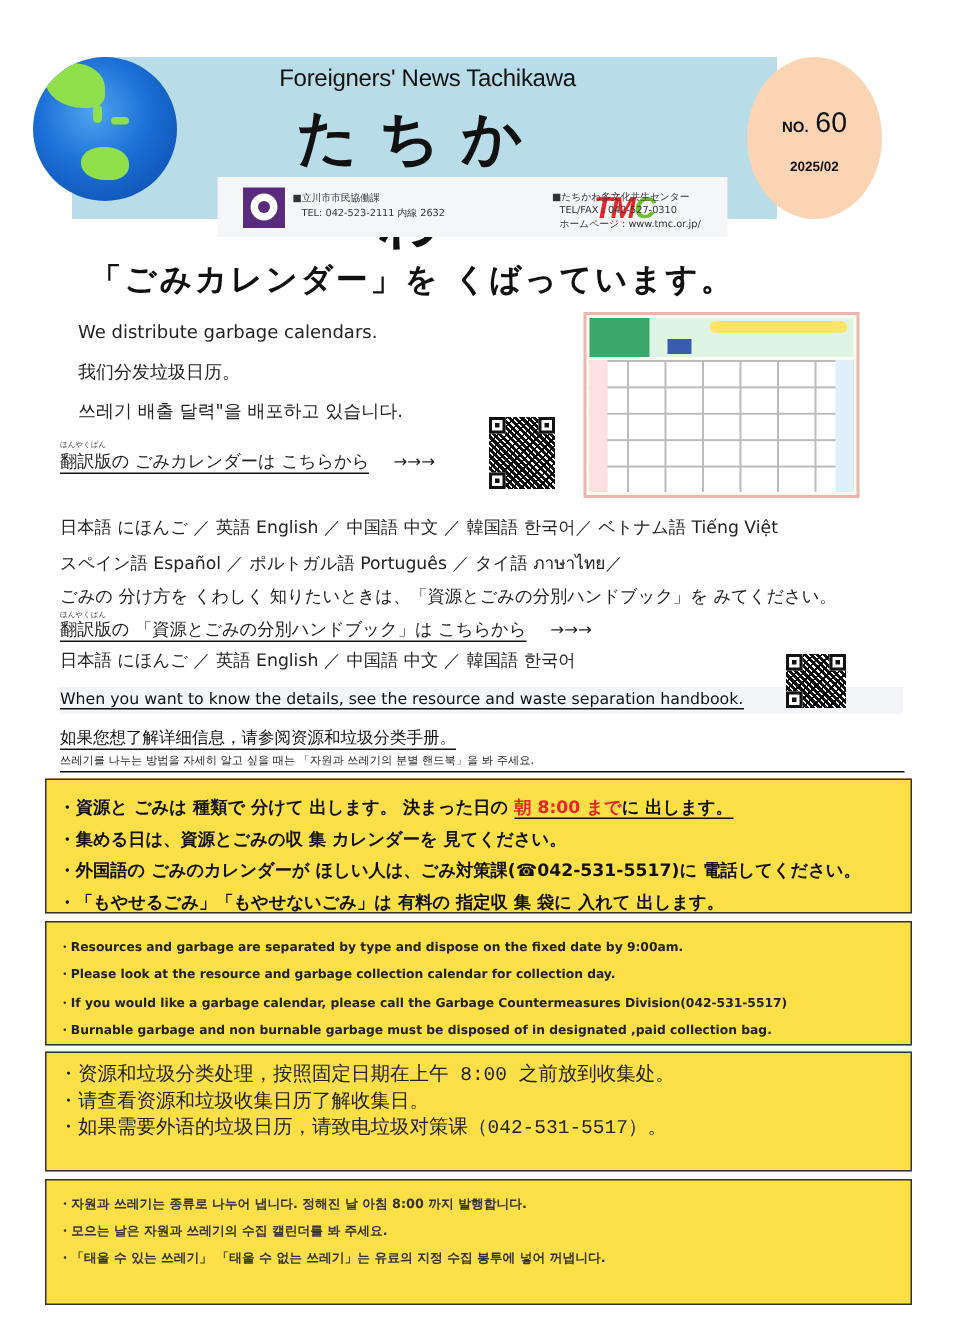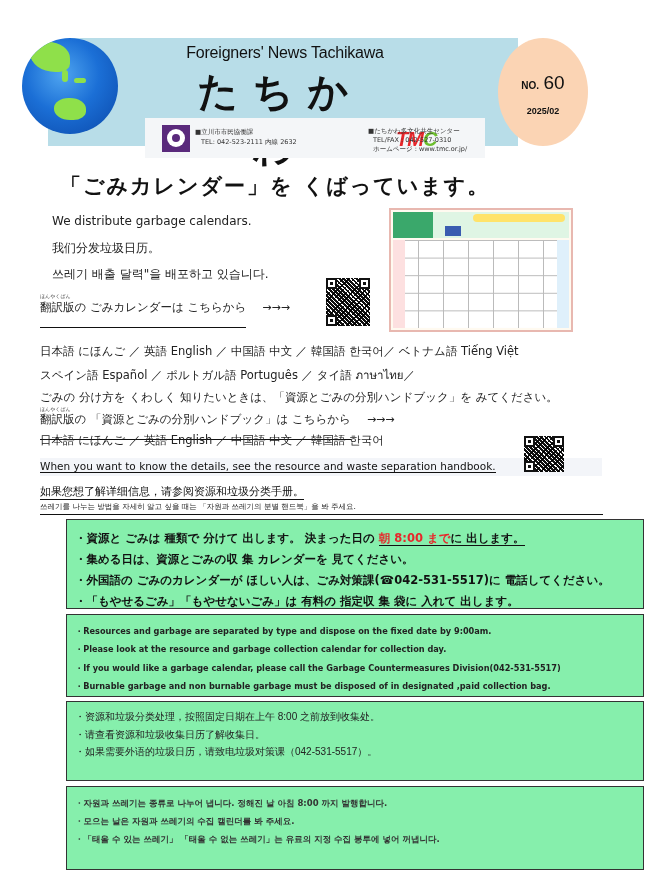"翻訳版の ごみカレンダーは こちらから" .link-line .ul { padding-bottom: 13px -> 1px }
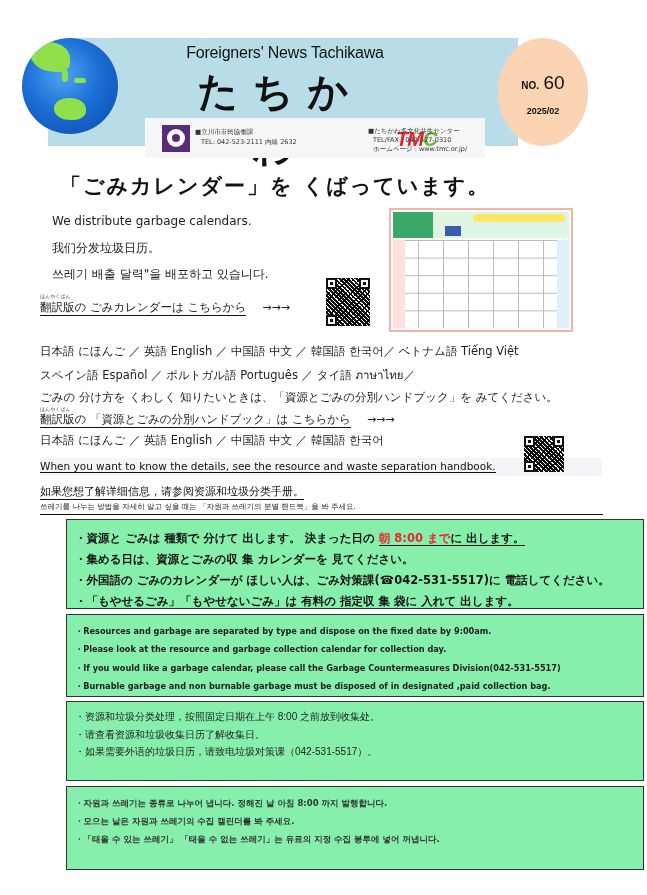"・資源と ごみは 種類で 分けて 出します。" .box { background: #86efac -> #fde047; margin-left: 36px -> none }
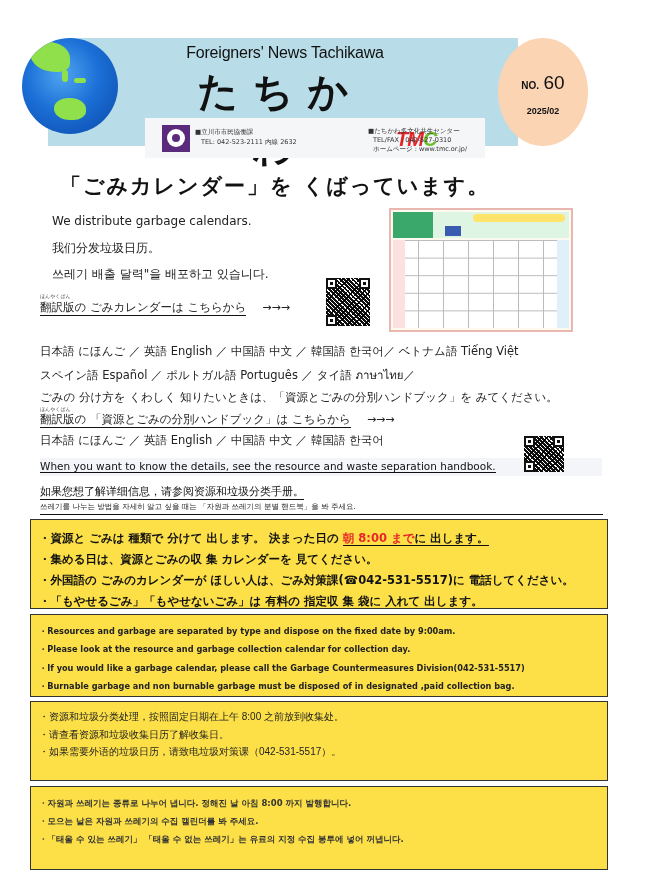"・资源和垃圾分类处理，按照固定日期在上午 8:00 之前放到收集处。" .box3 li { font-family: Liberation Sans, sans-serif -> Liberation Mono, monospace; font-size: 10px -> 13px }
